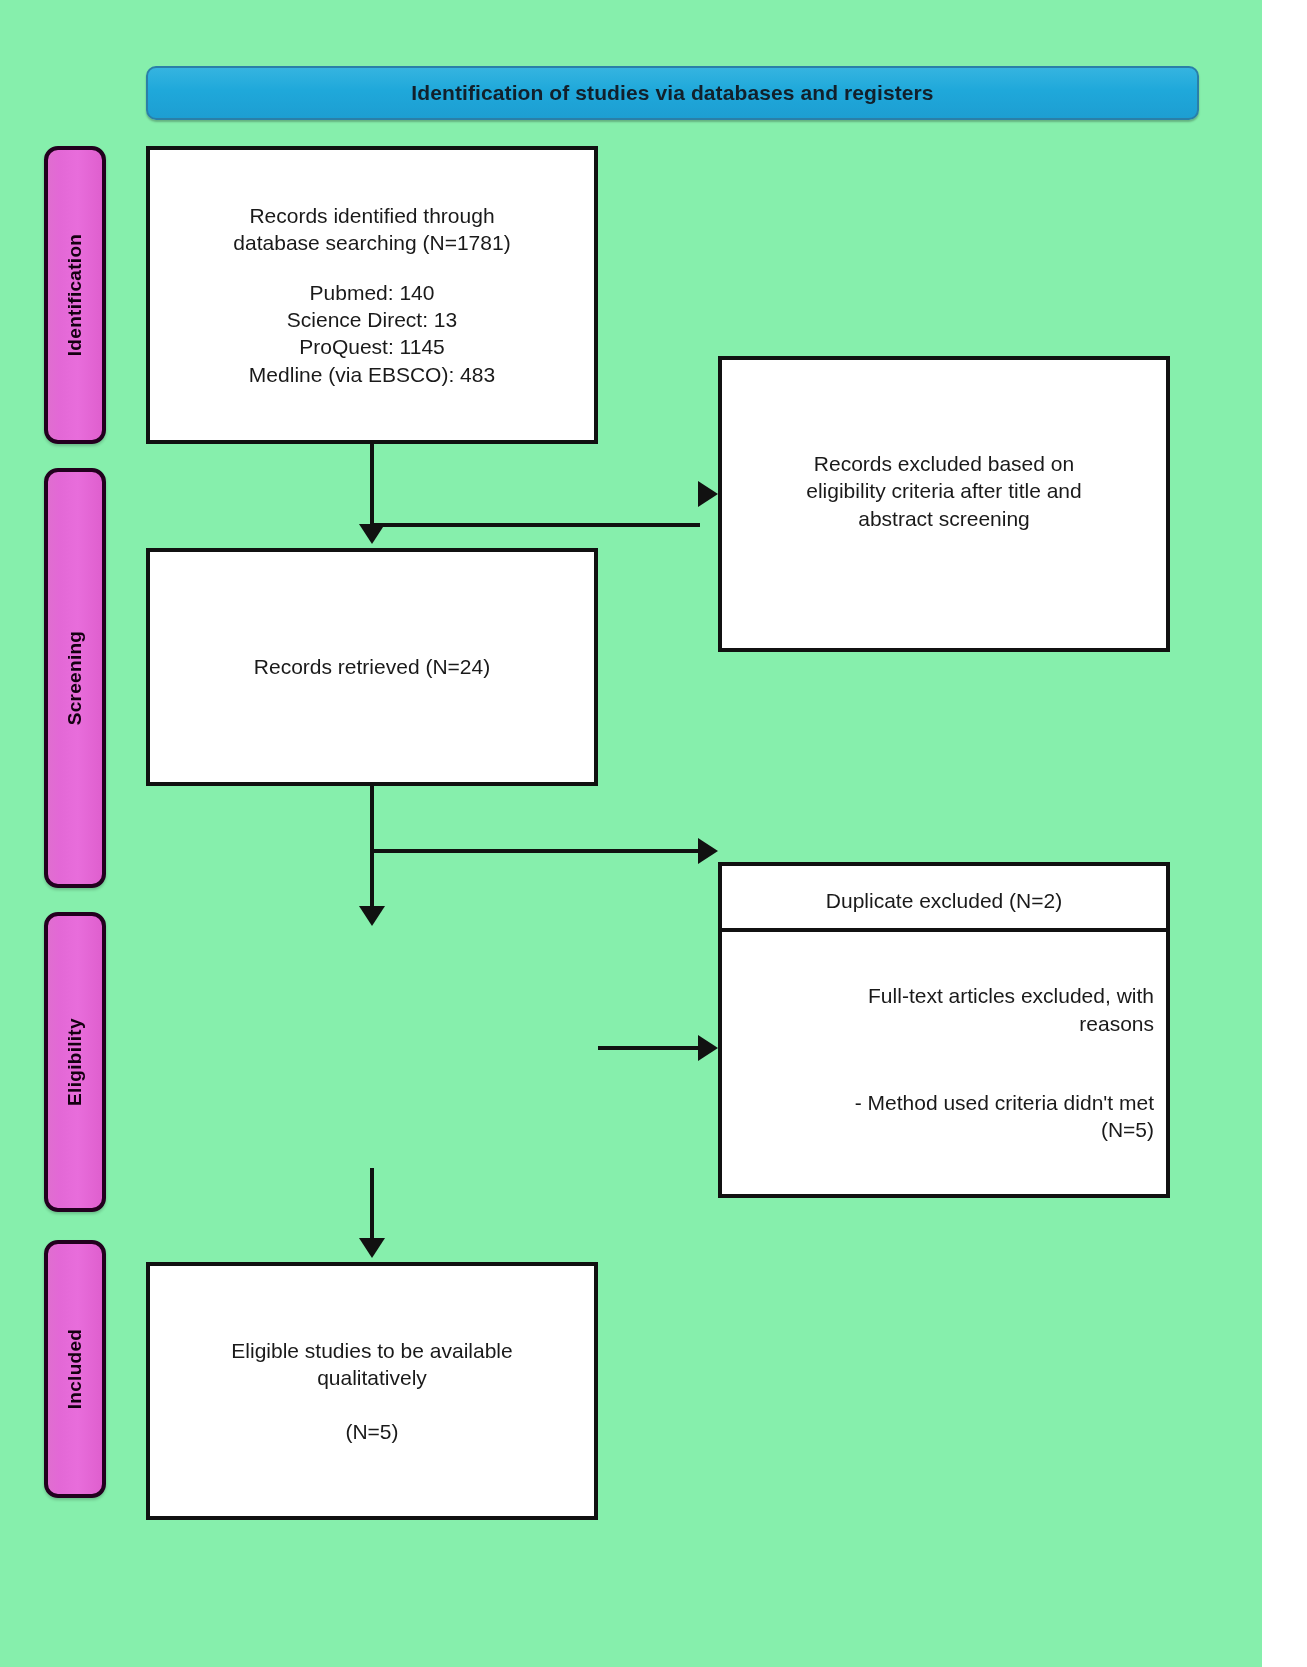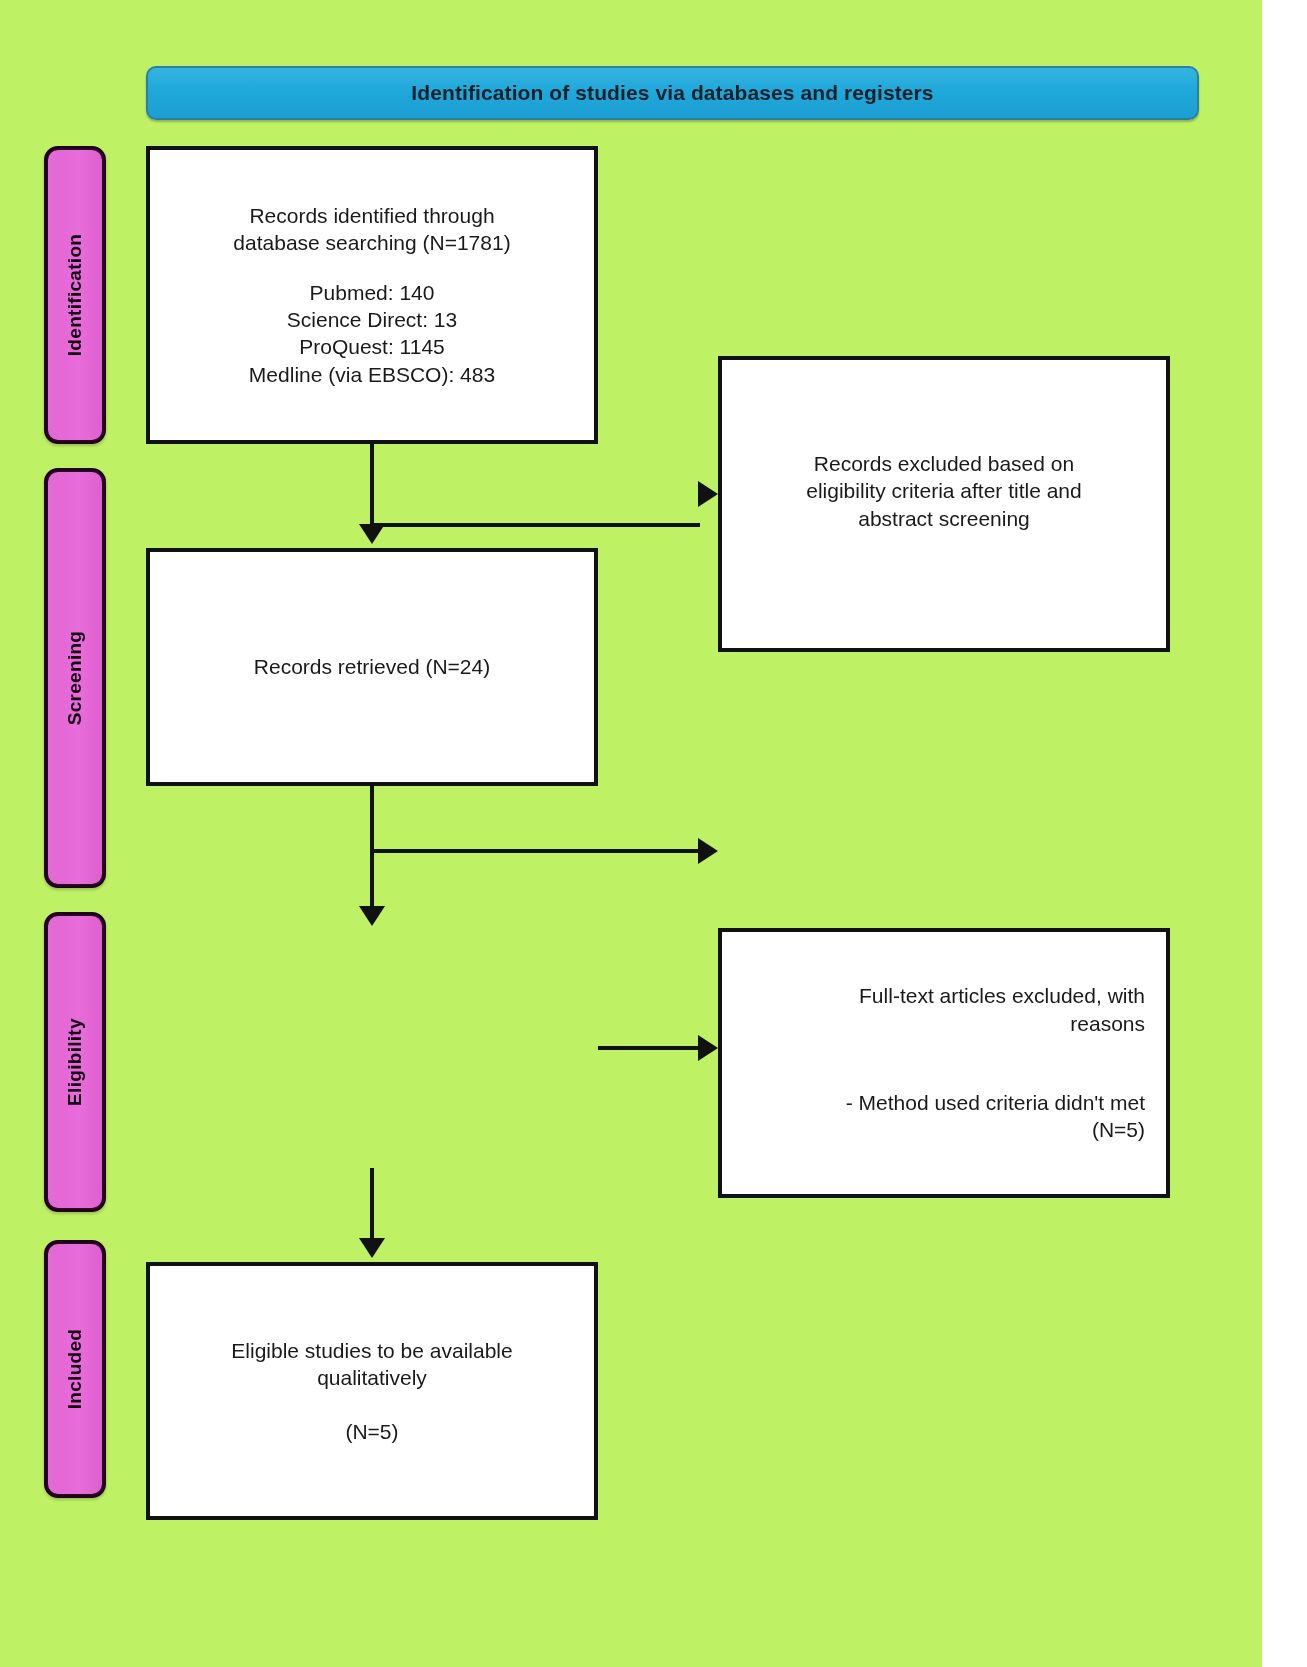"Identification of studies via databases" #canvas { background: #bef264 -> #86efac }
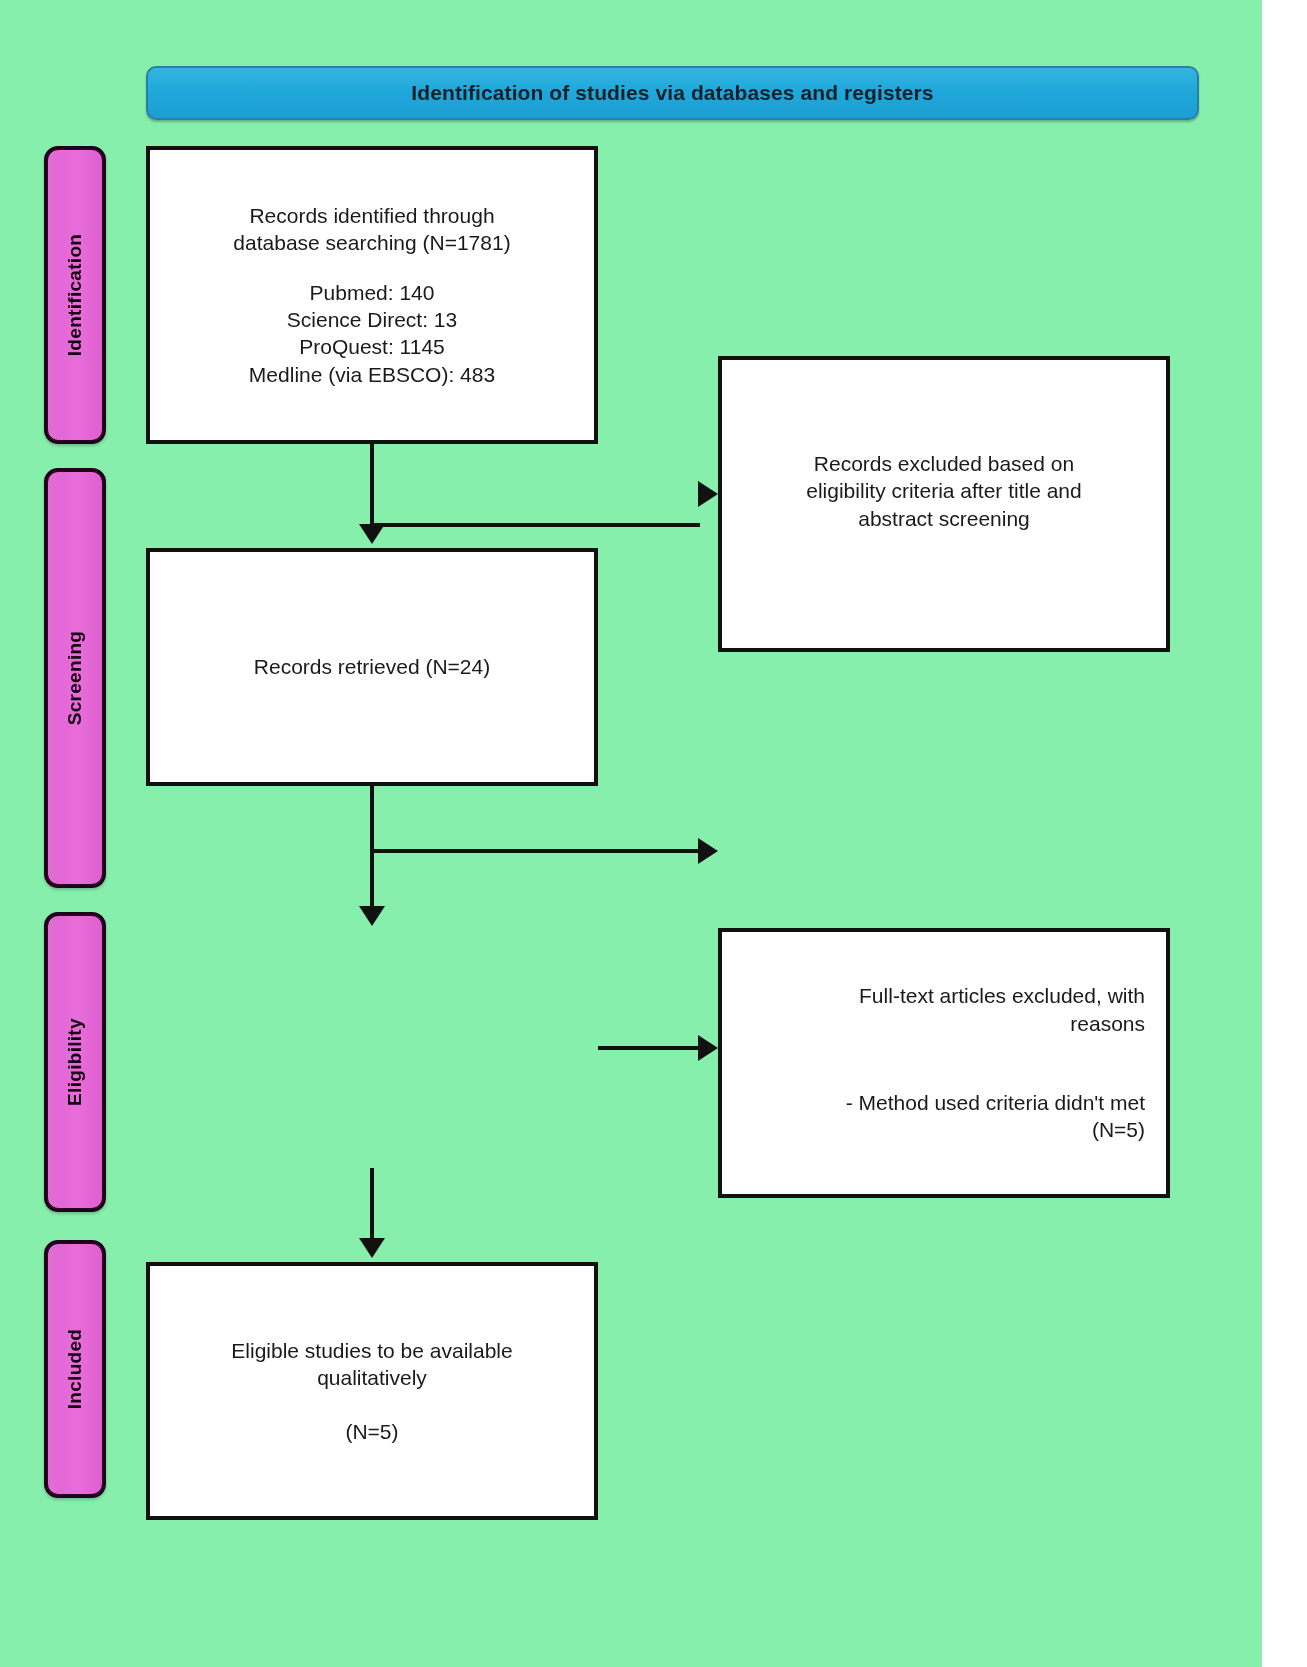"Records identified through" .box-inner { padding: 0 21px -> 0 12px }
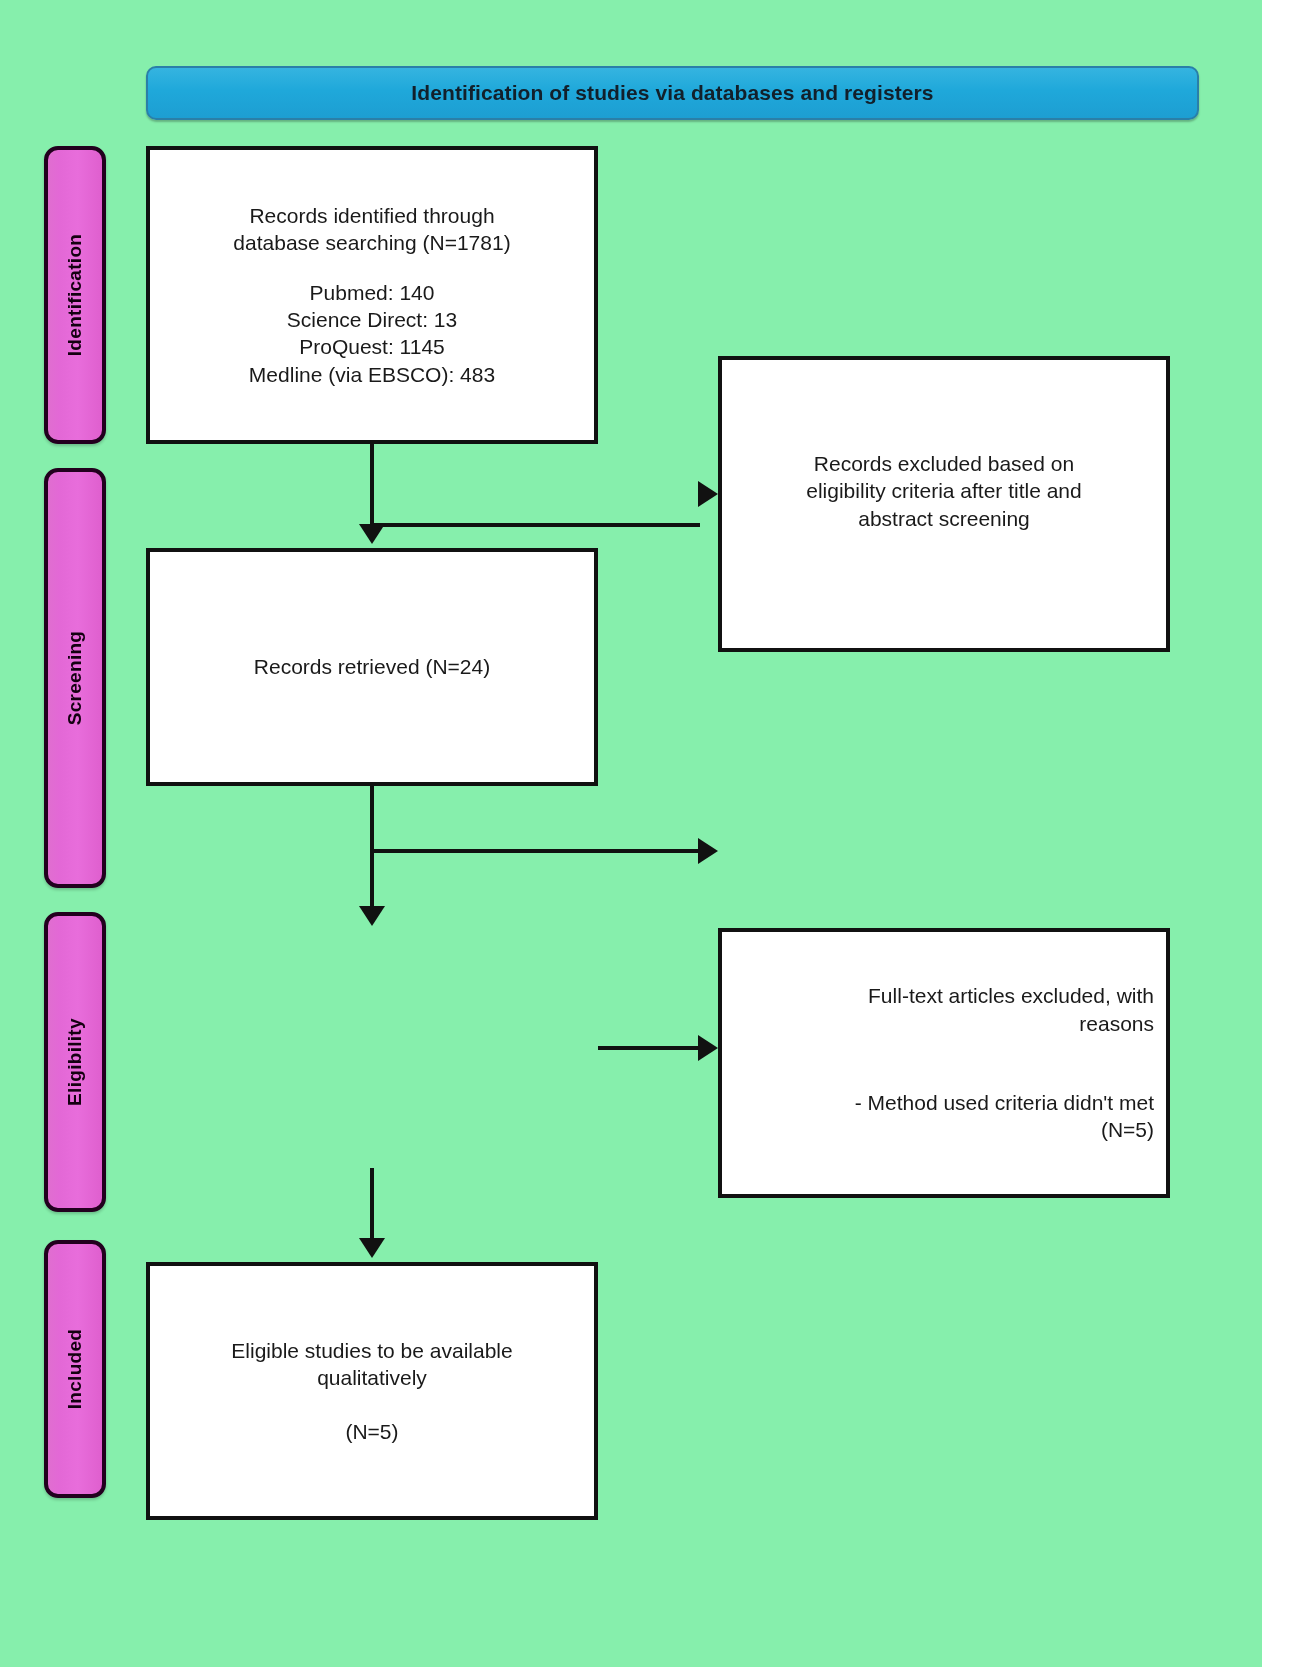"Duplicate excluded (N=2)" div.box { html: none -> <div> <div> <div>Duplicate excluded (N=2)</div> </div> </div> }
